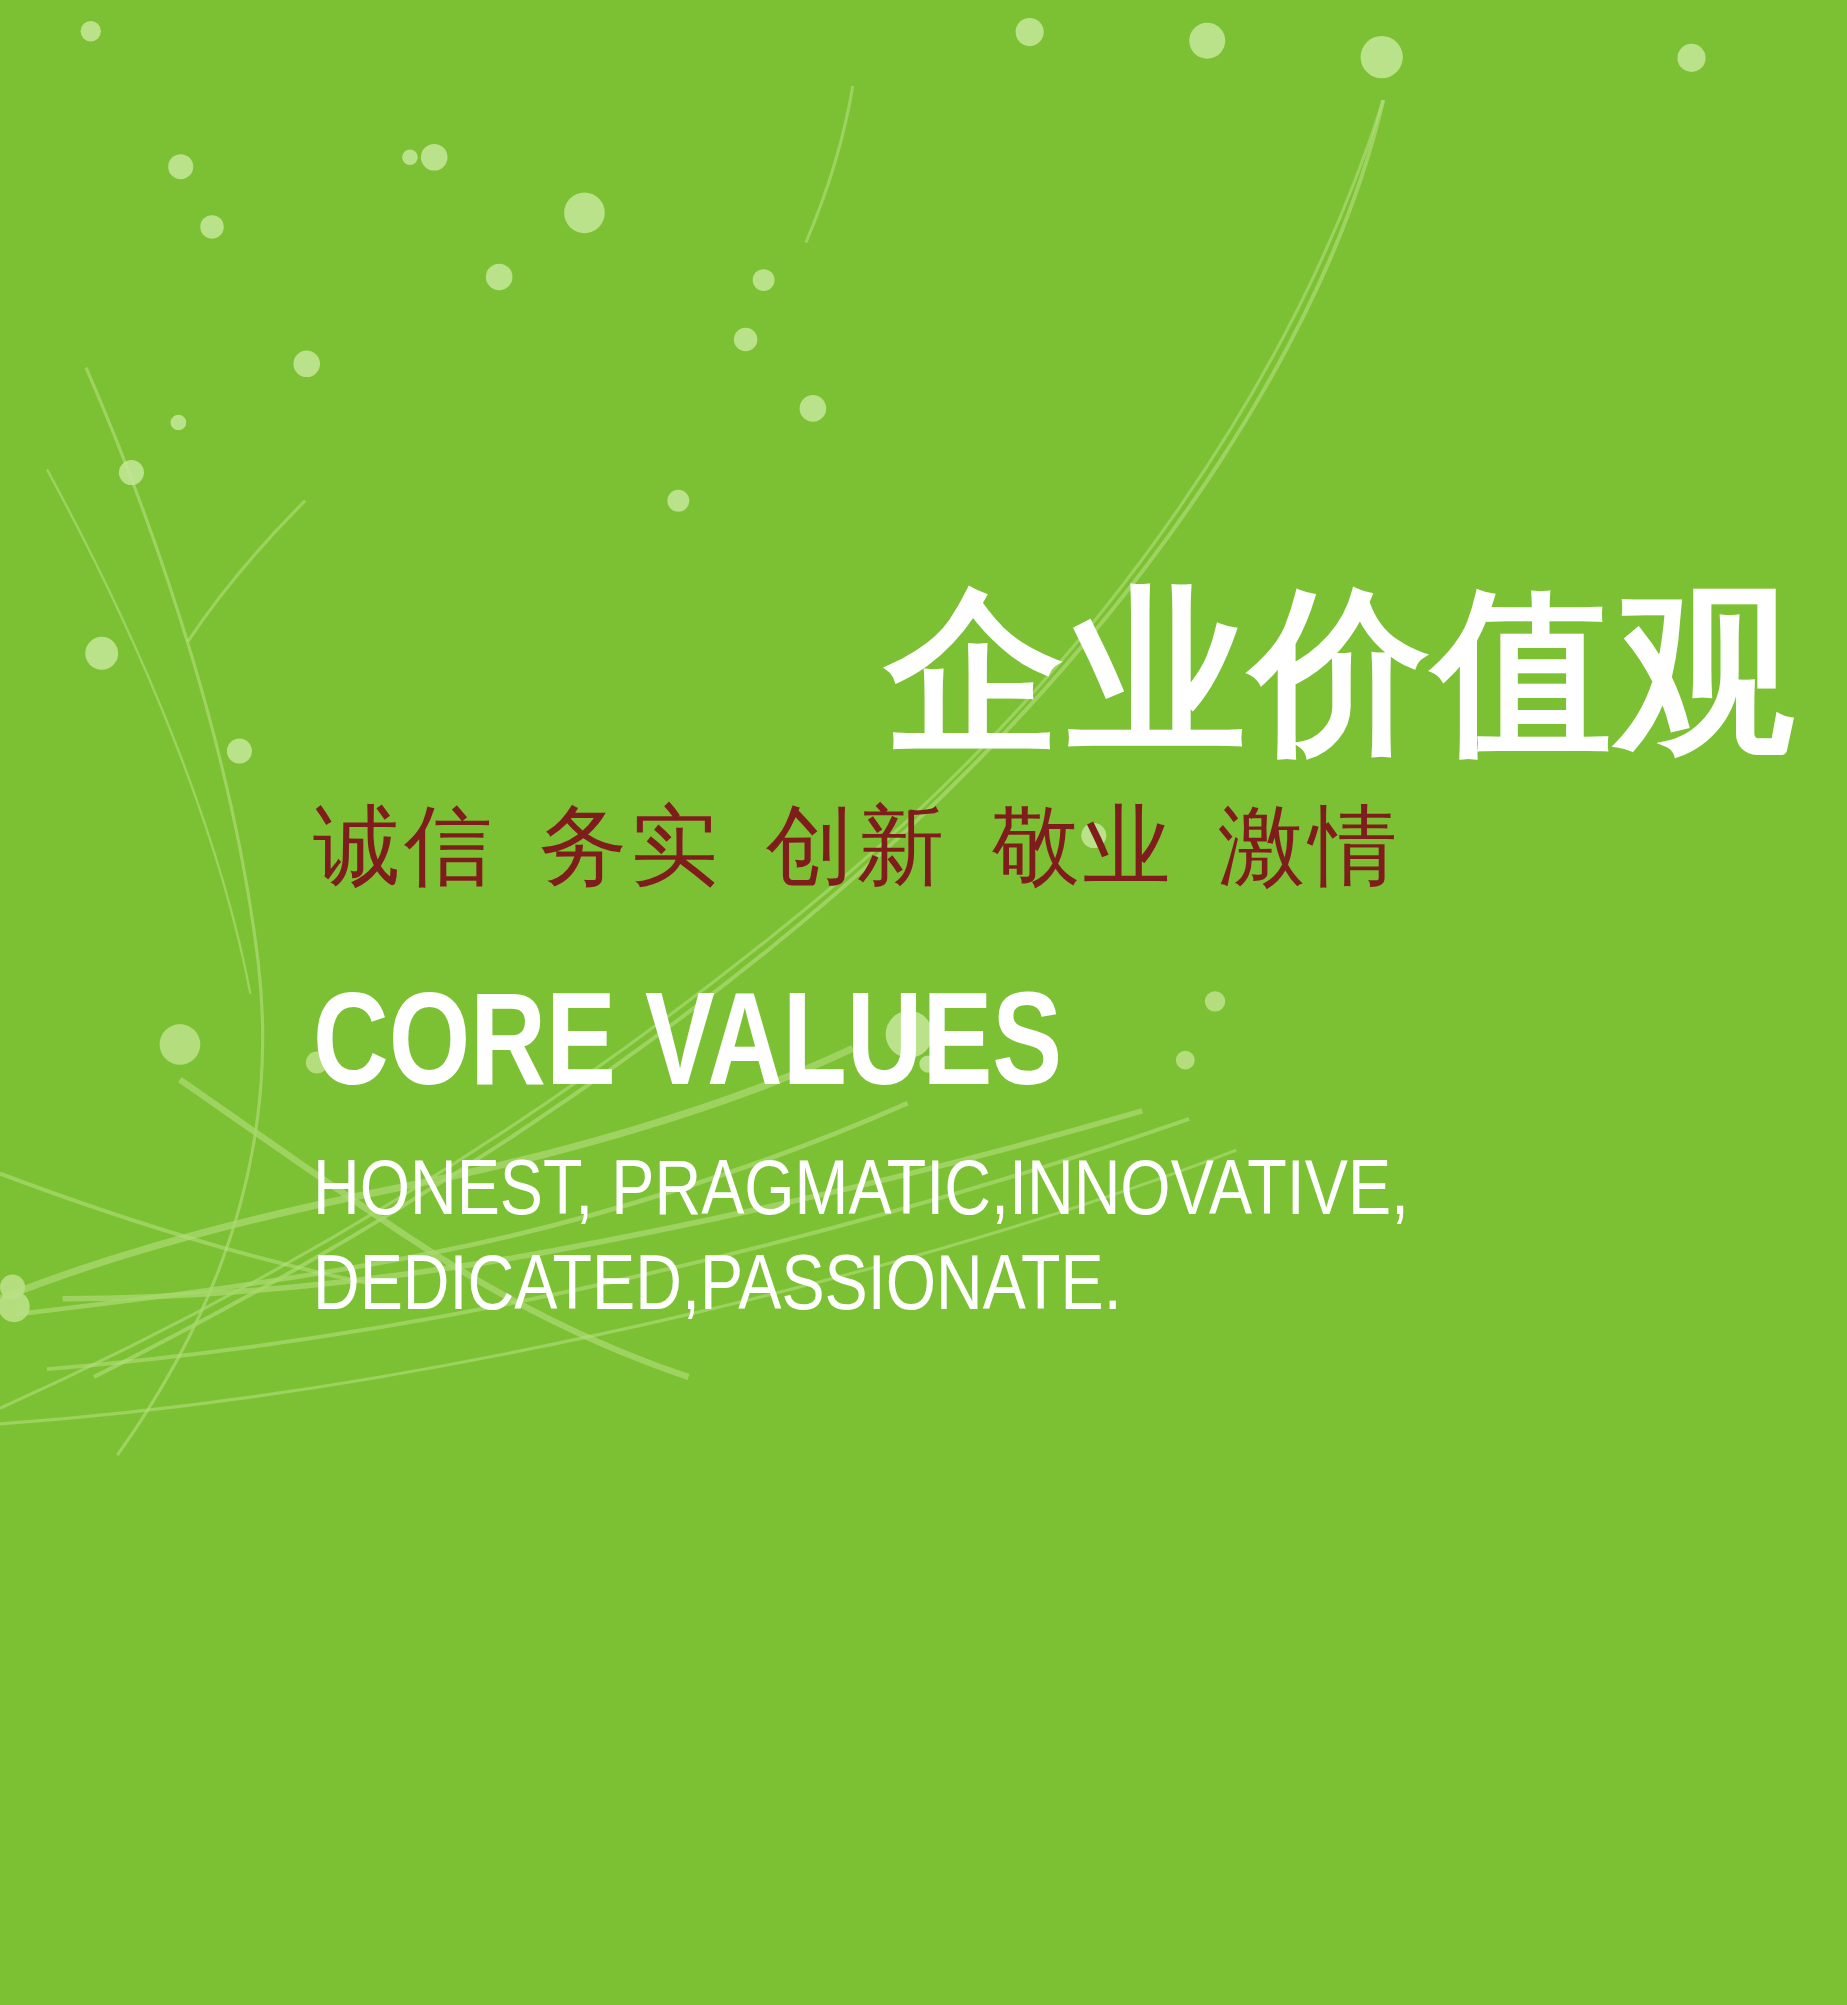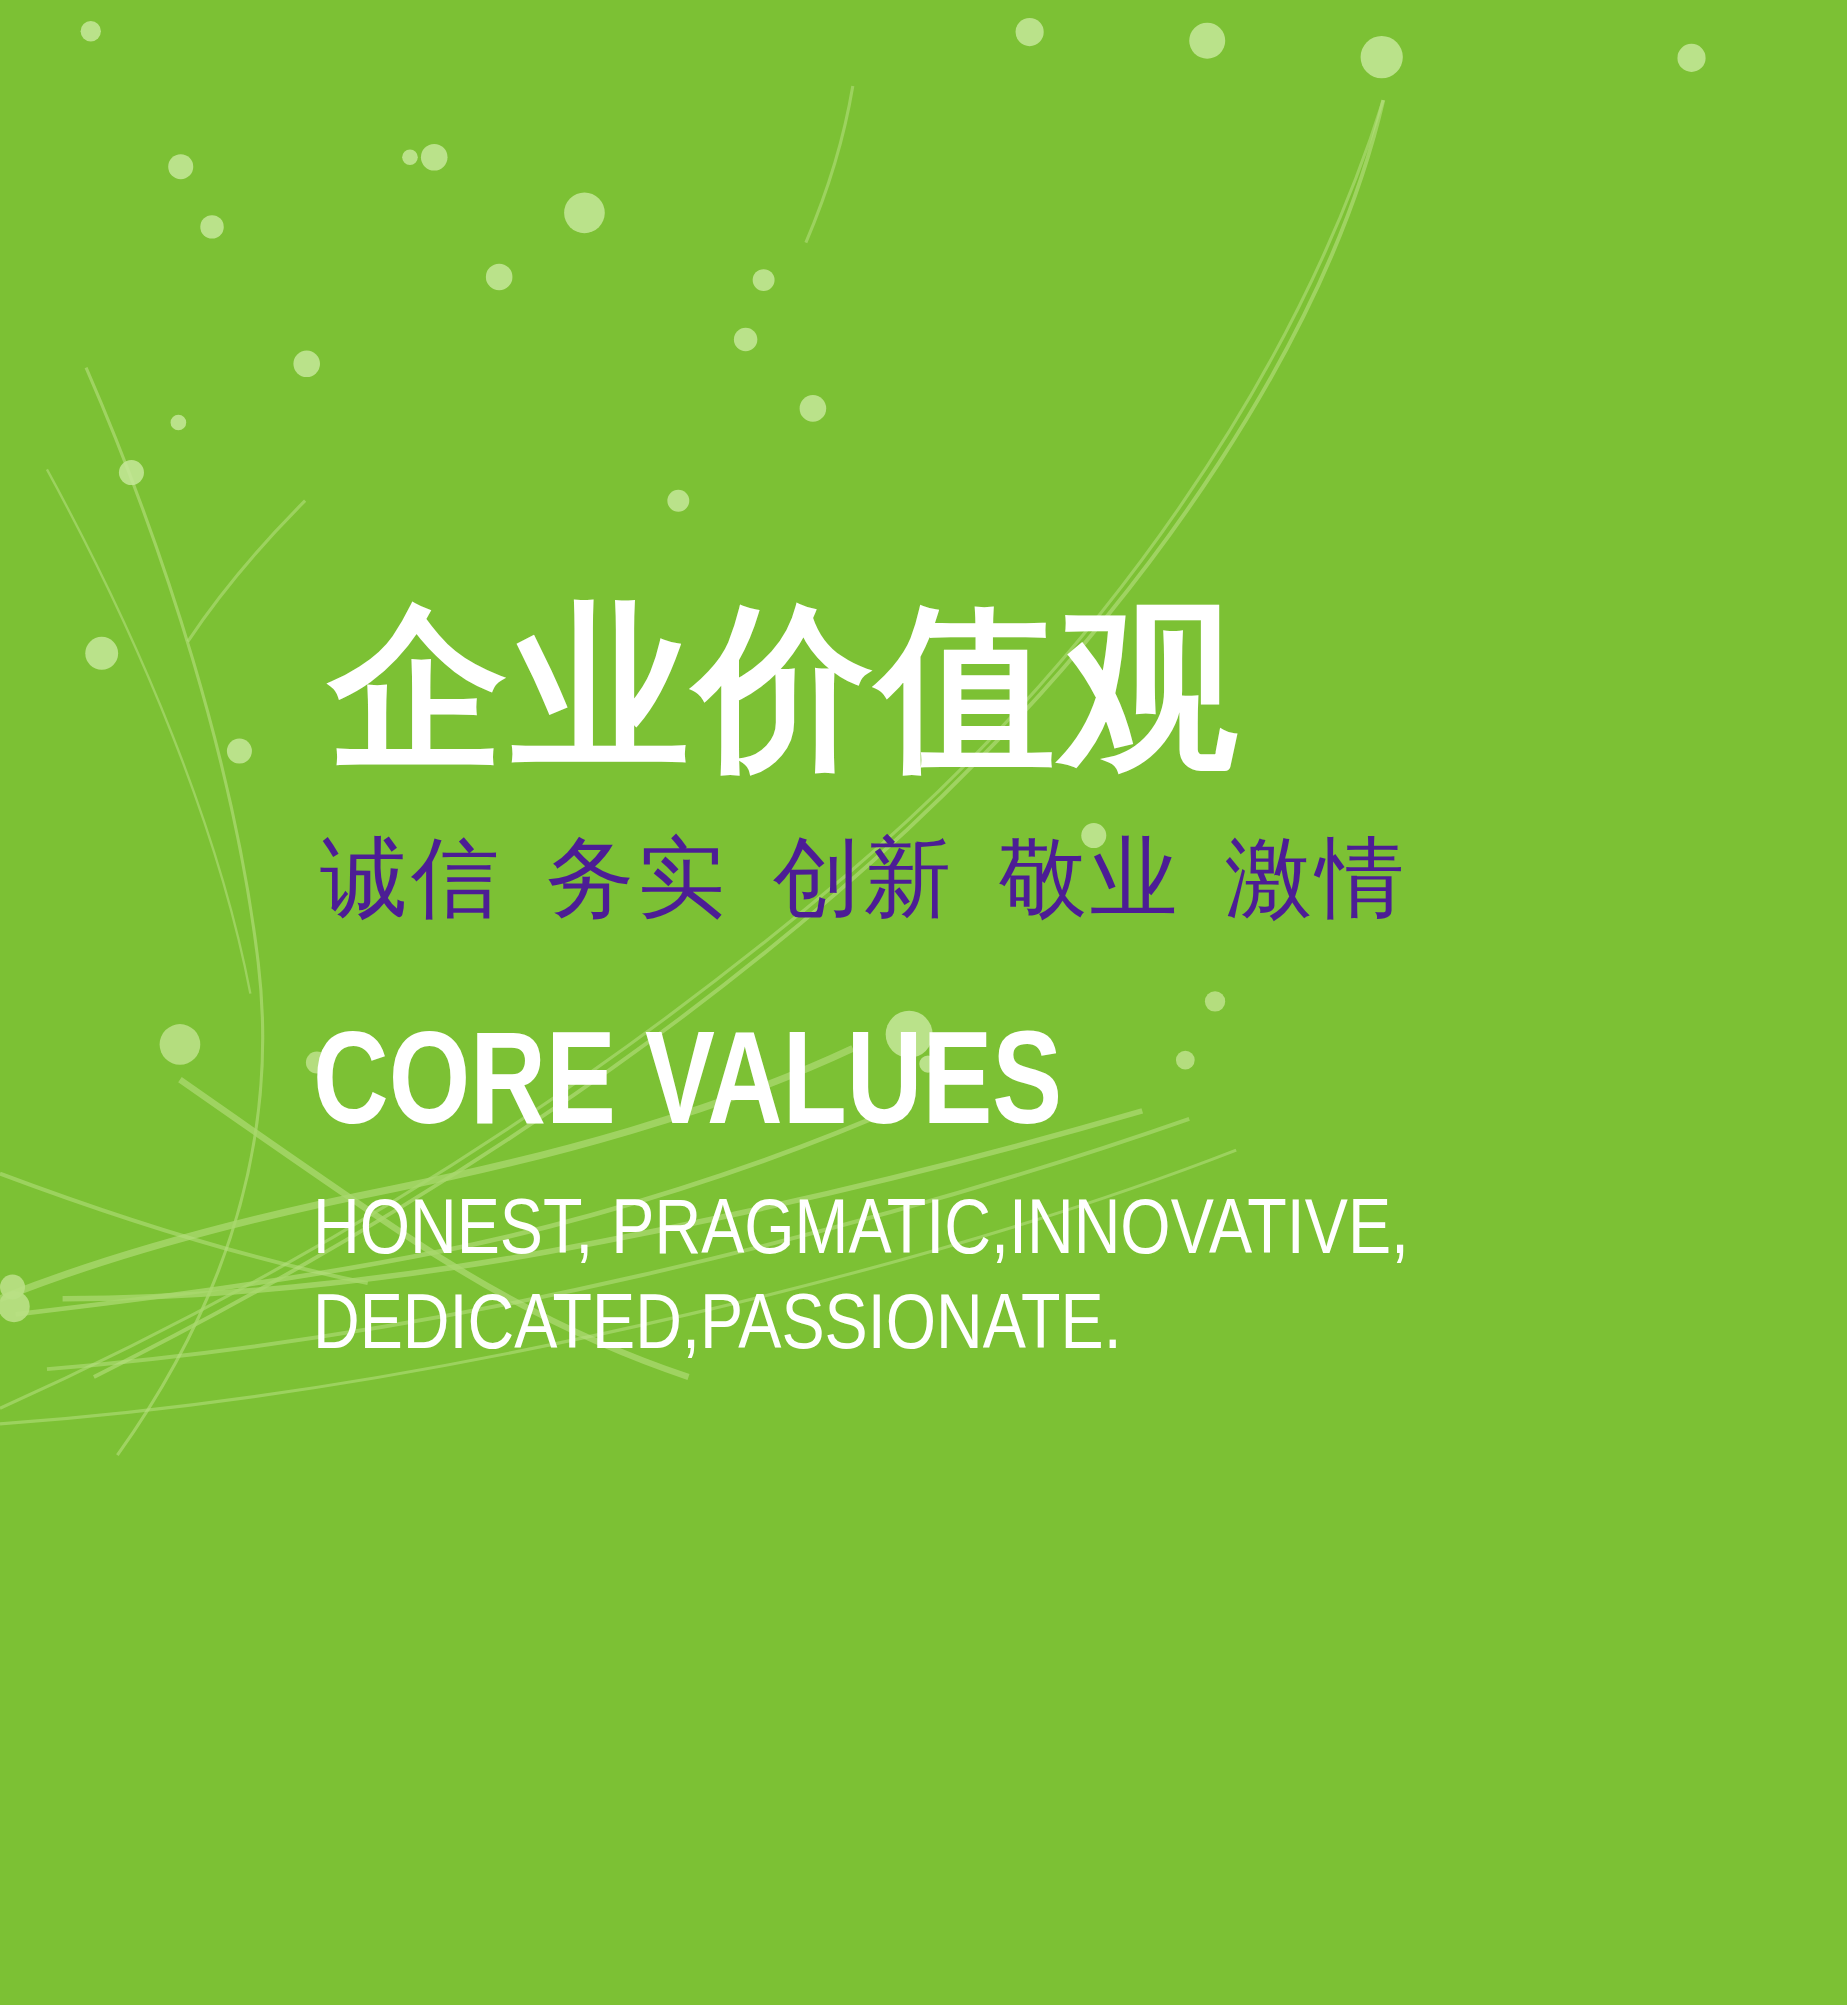"企业价值观" .cn-title { margin: 16px -> 0; text-align: none -> right }
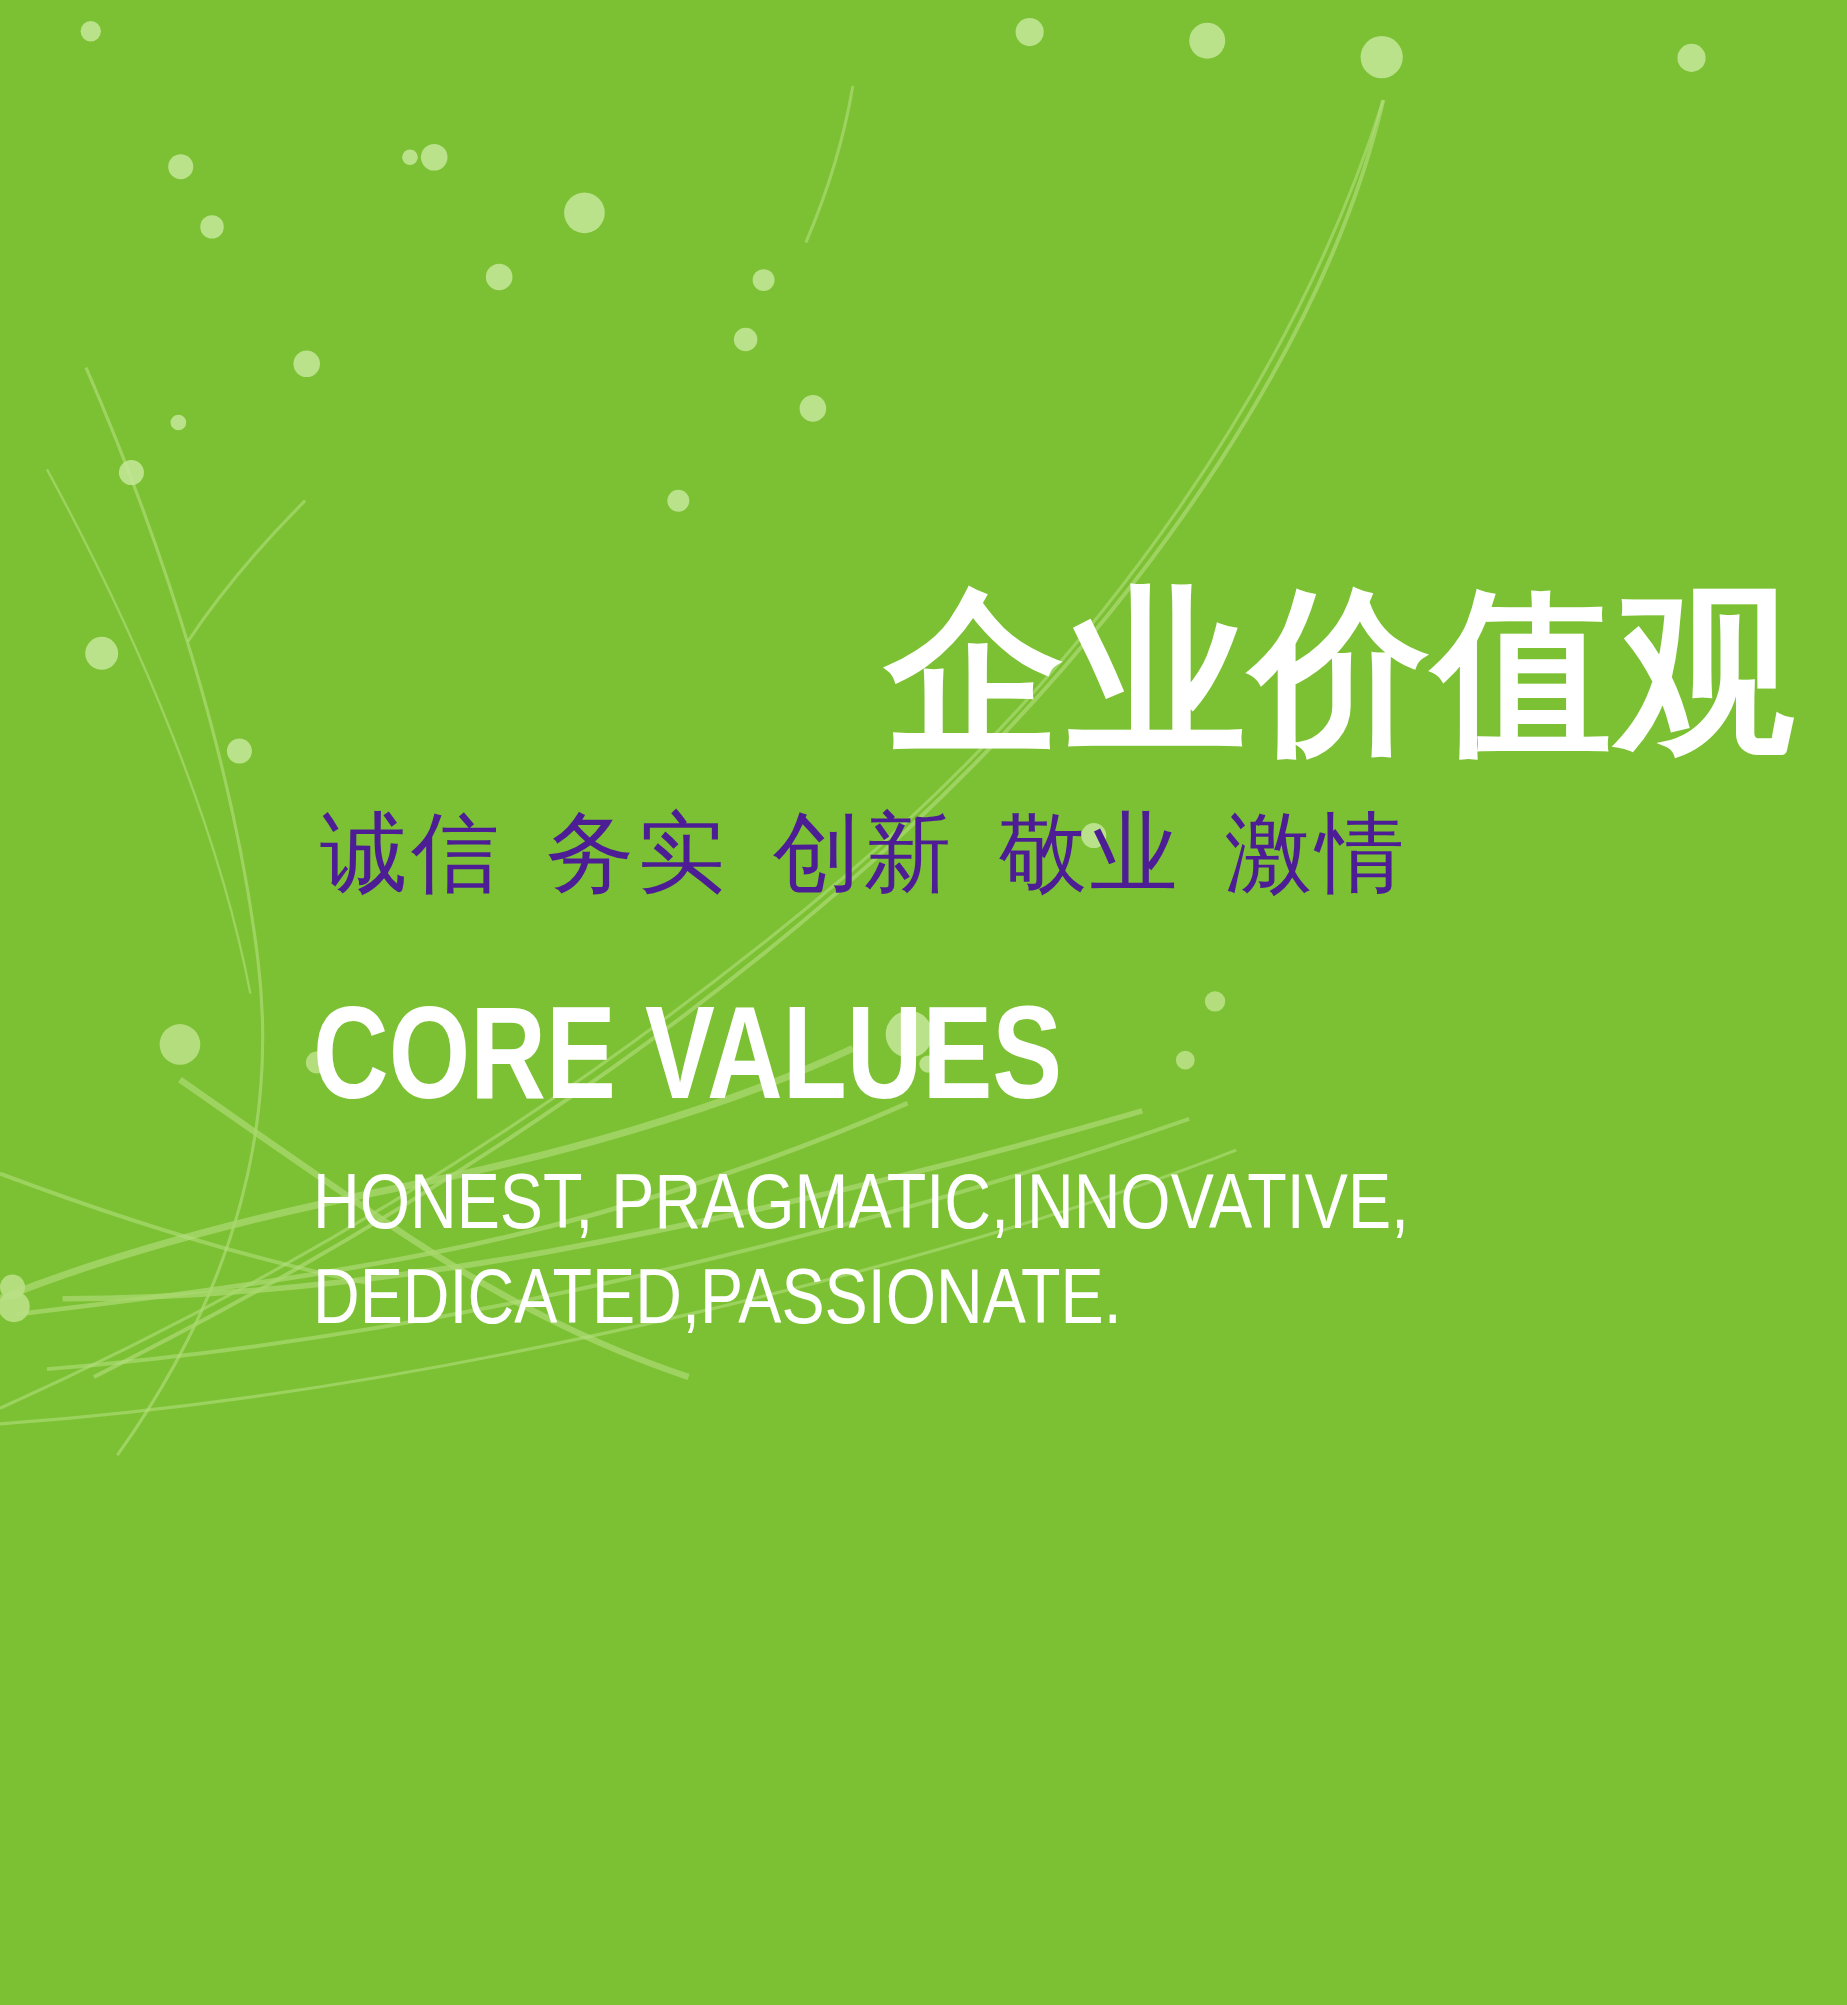"诚信 务实 创新 敬业 激情" .cn-sub { color: #4c1d95 -> #7f1d1d; margin: 7px -> 0 }
